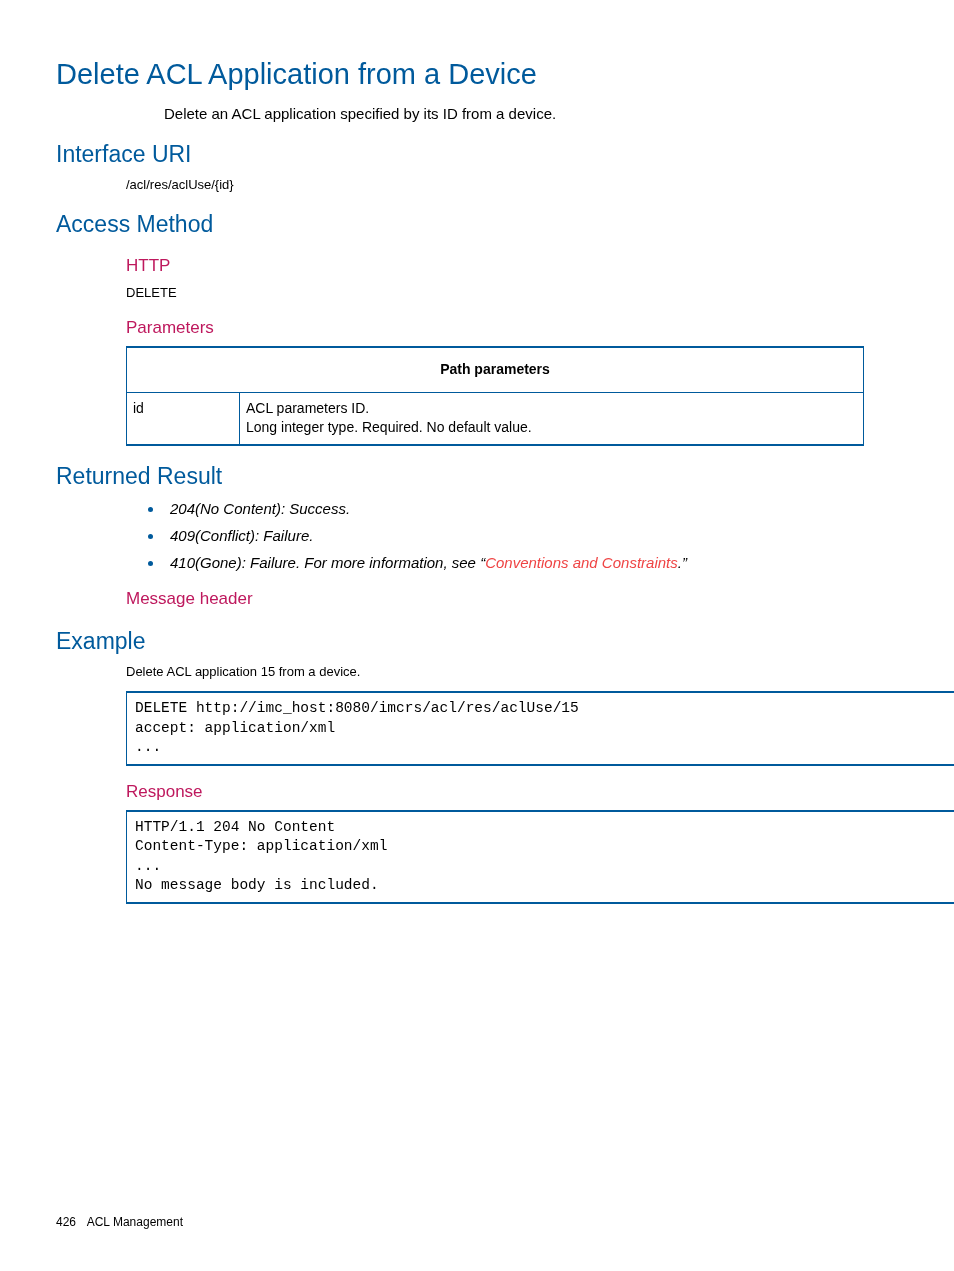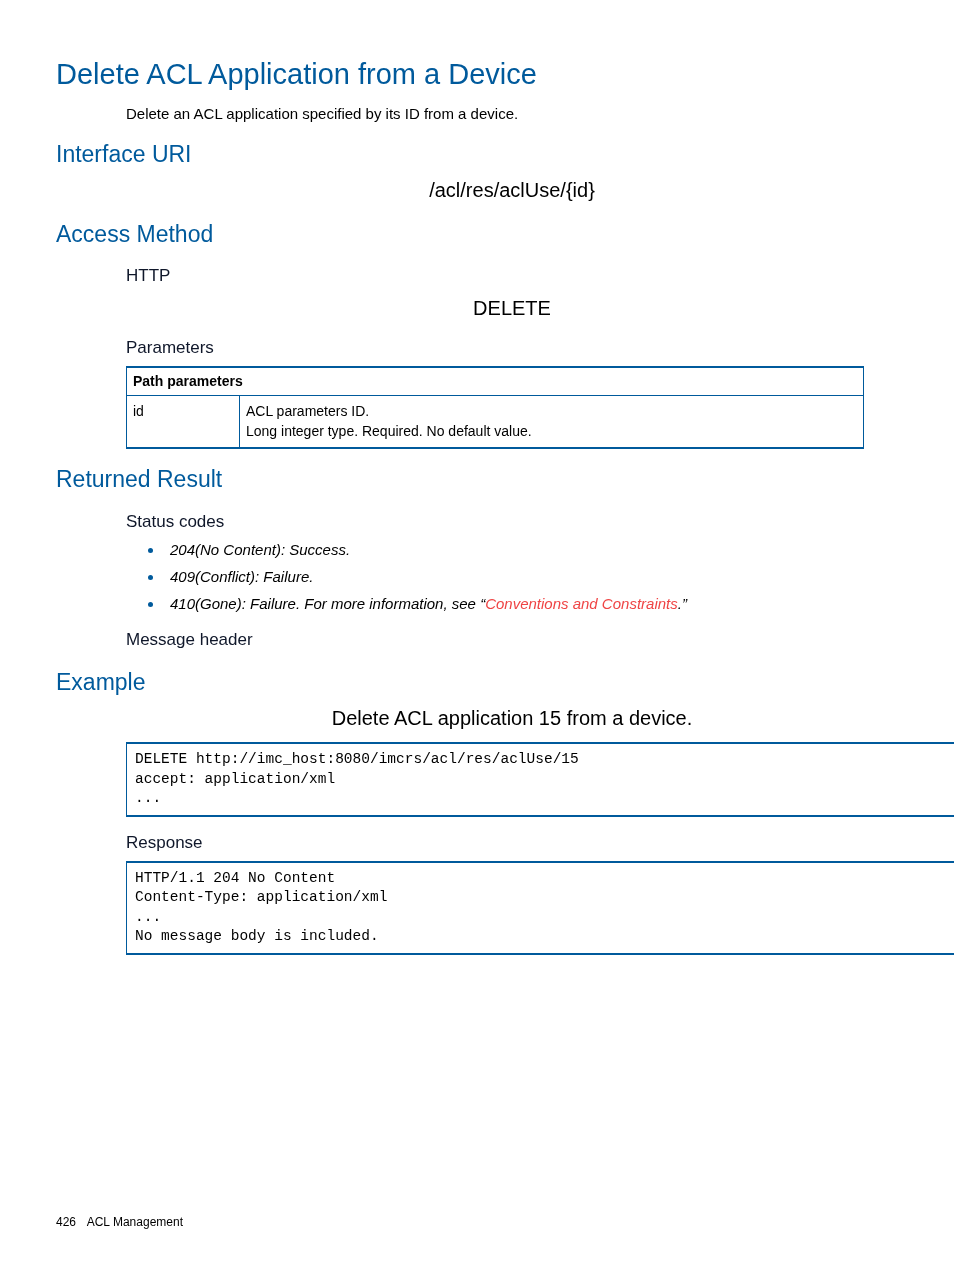"Delete an ACL application specified" .intro { margin: 0 0 14px 70px -> 0 0 14px 108px }
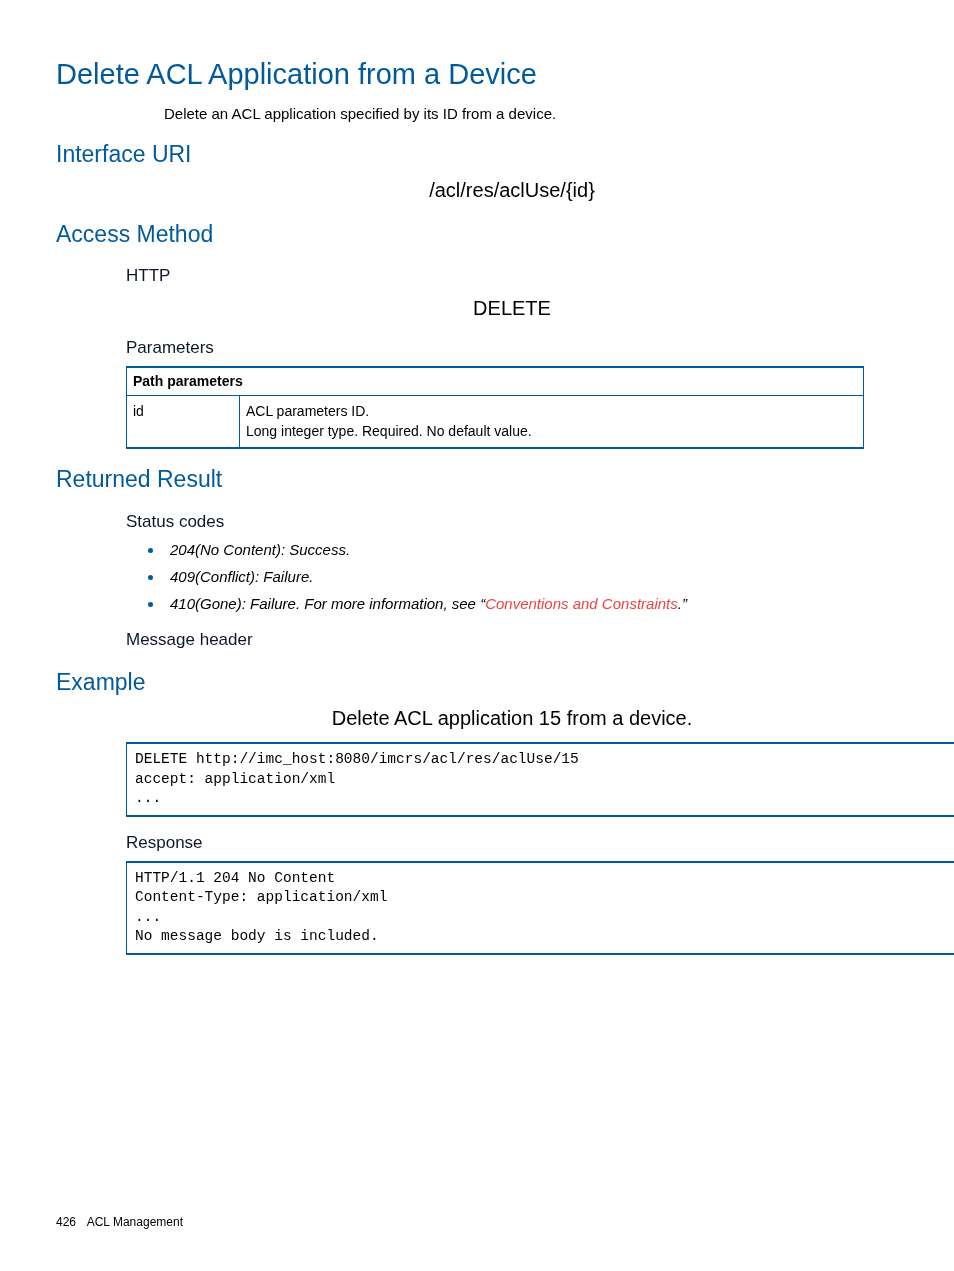"/acl/res/aclUse/{id}" .body-text { font-size: 20px -> 13px; text-align: center -> none }
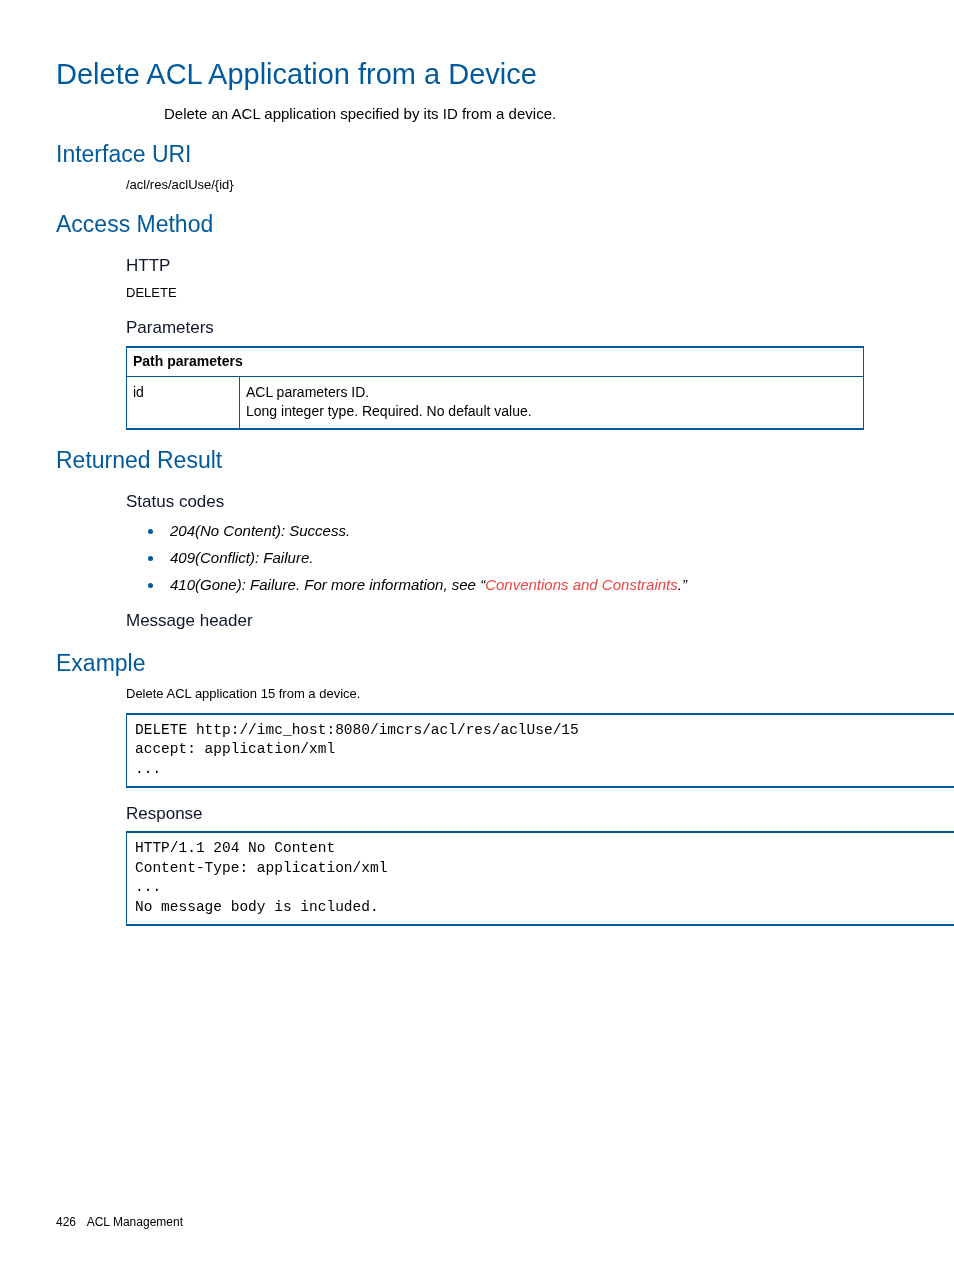"HTTP" h3.sub { color: #0f172a -> #be185d }
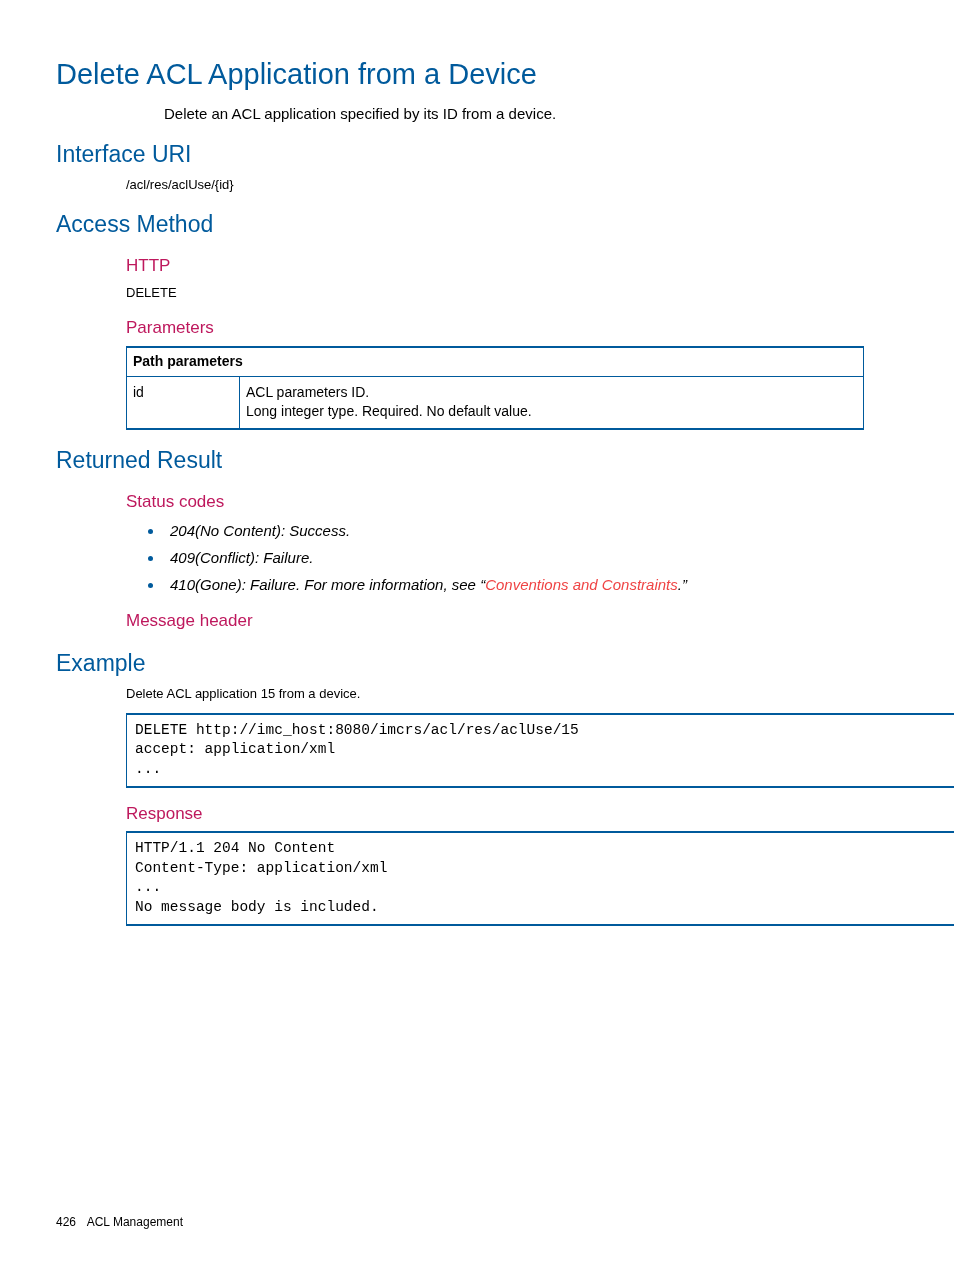"Path parameters" table.param-table th { padding: 4px 6px -> 12px 6px; text-align: left -> center }
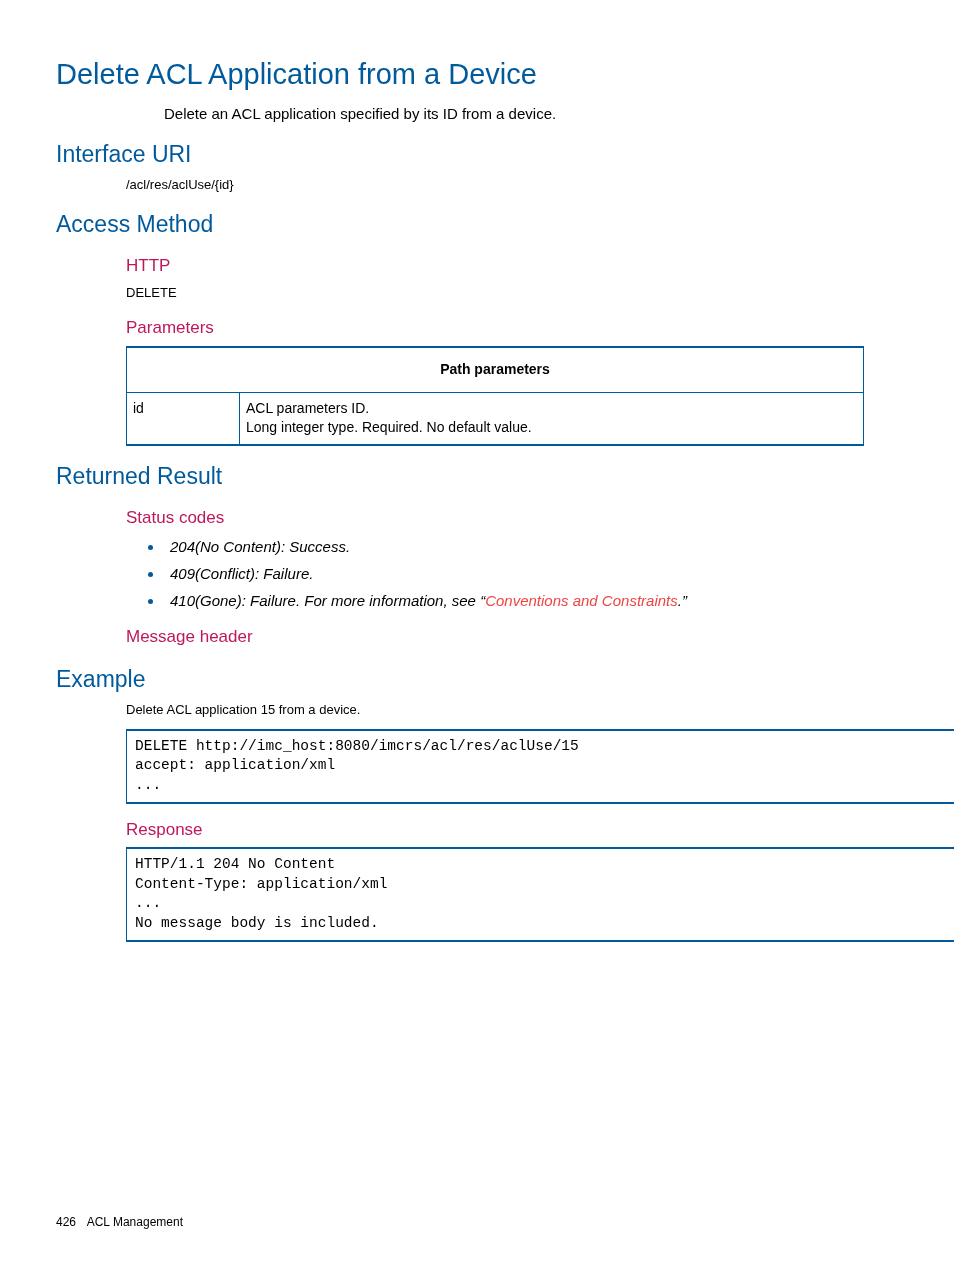"Status codes" h3.sub { html: <h3>Status codes</h3> -> none }
